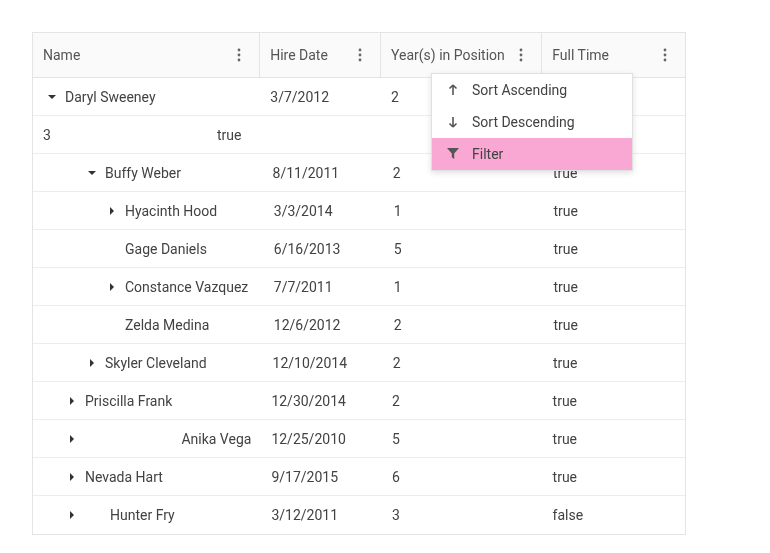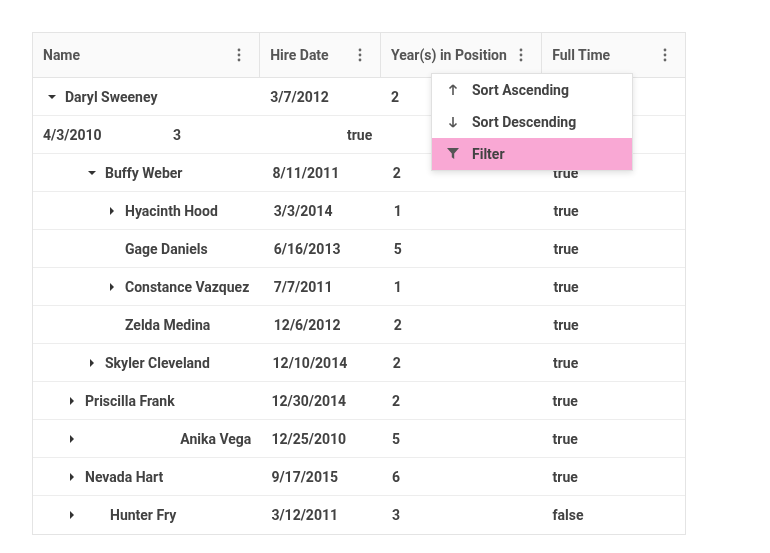"Name" .treelist { font-weight: bold -> none }
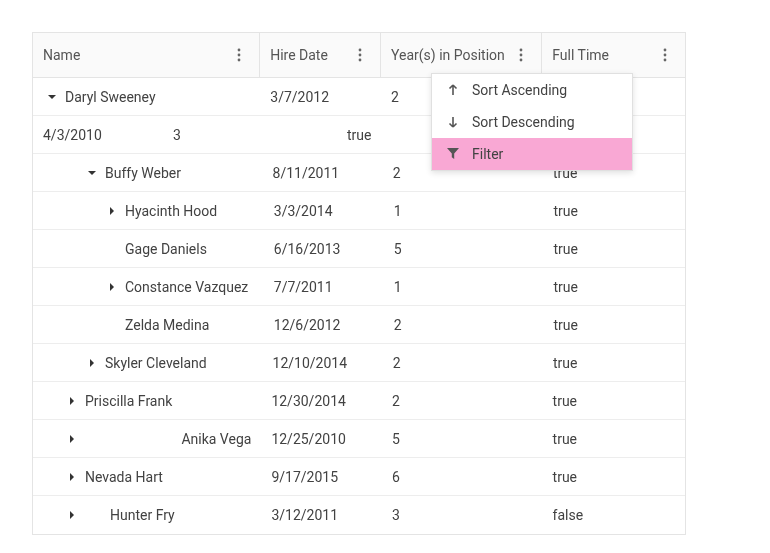"4/3/2010" div.cell { html: <div> <span>4/3/2010</span> </div> -> none }
